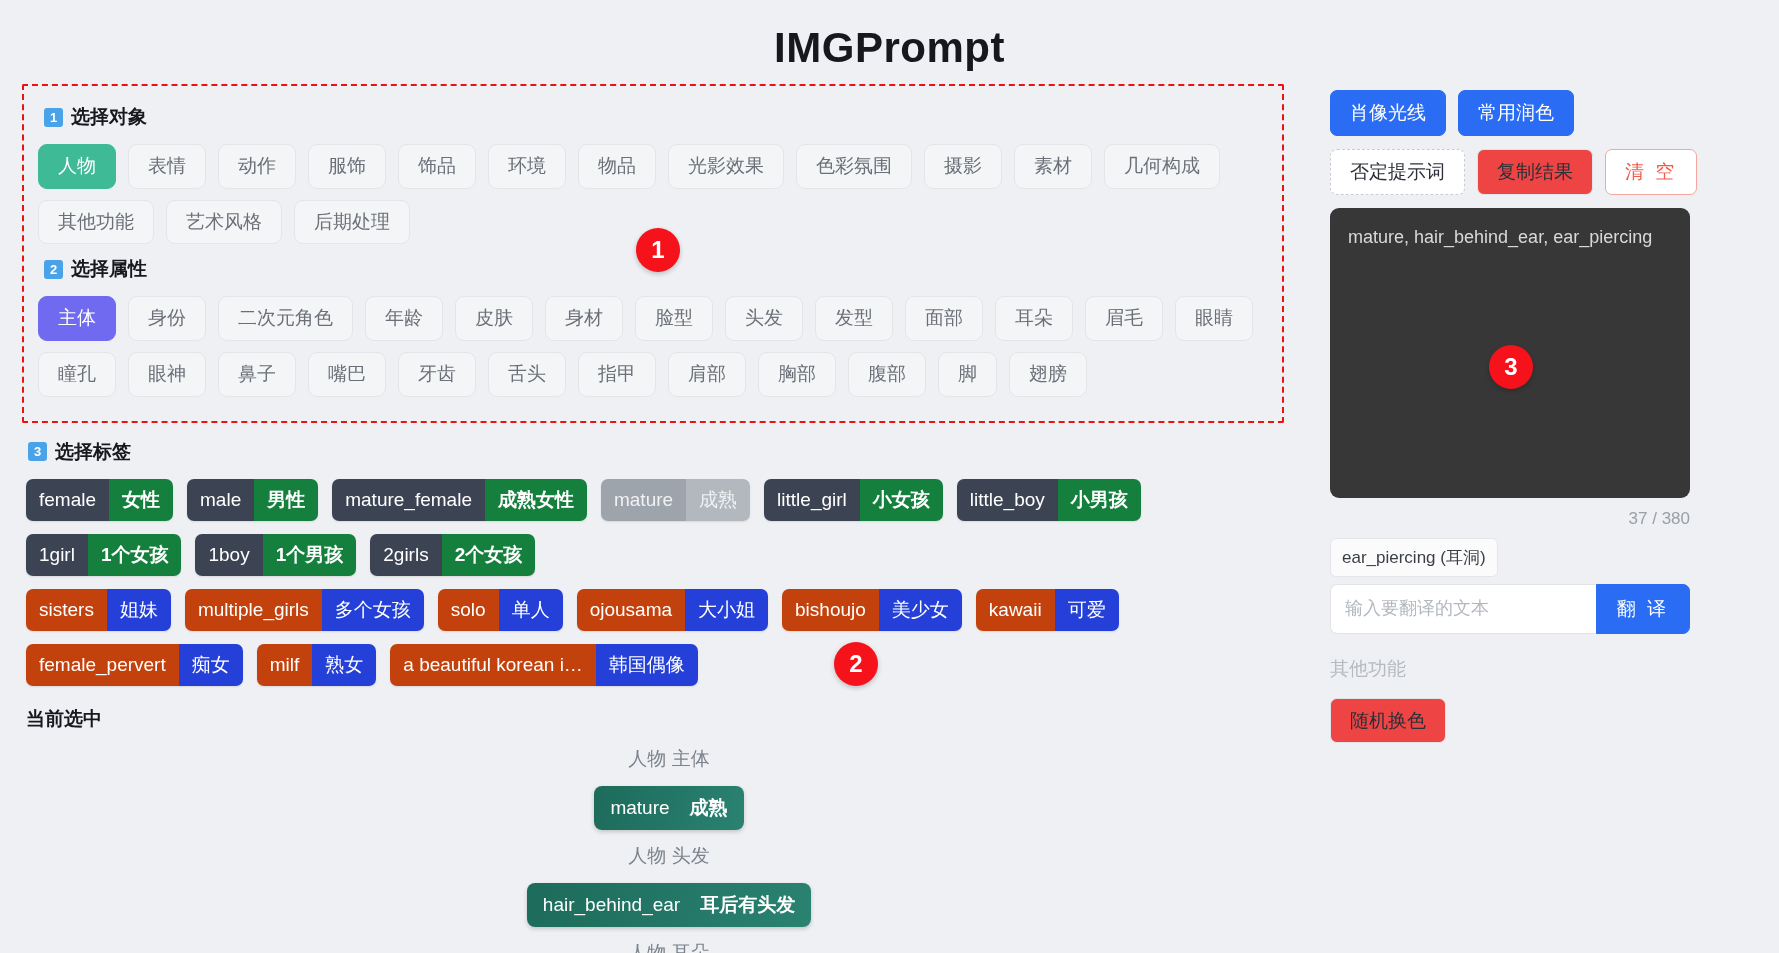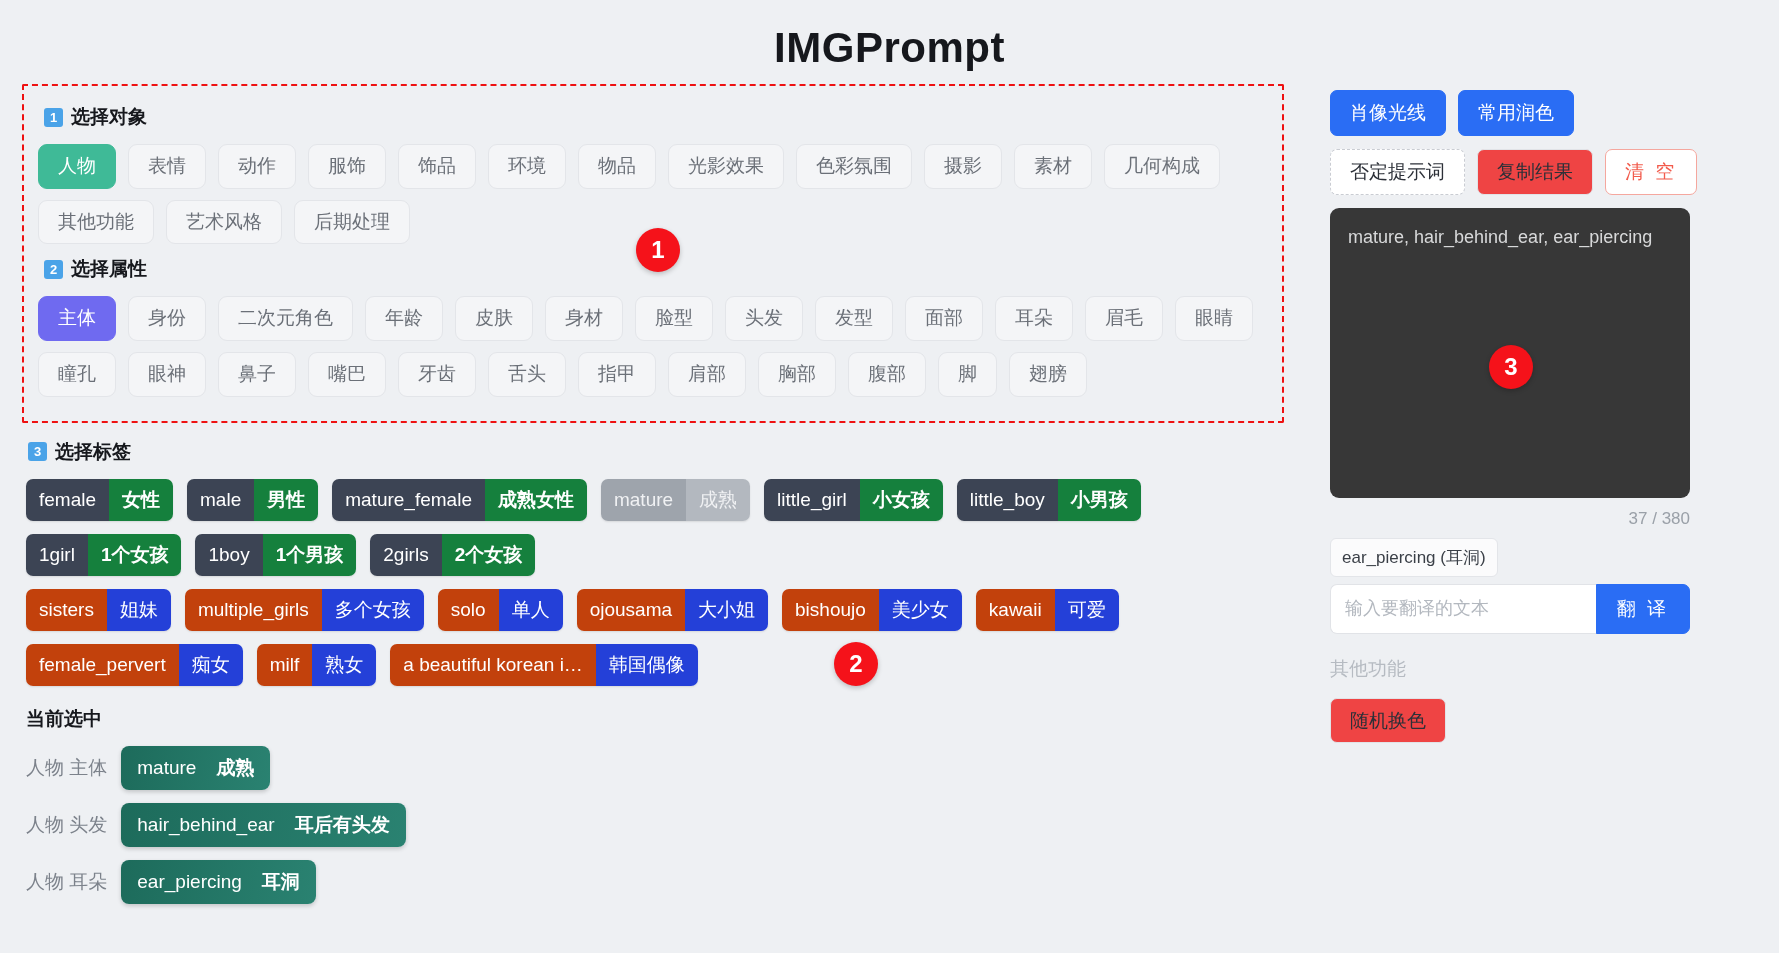"人物 主体" .cur-row { flex-direction: none -> column }
